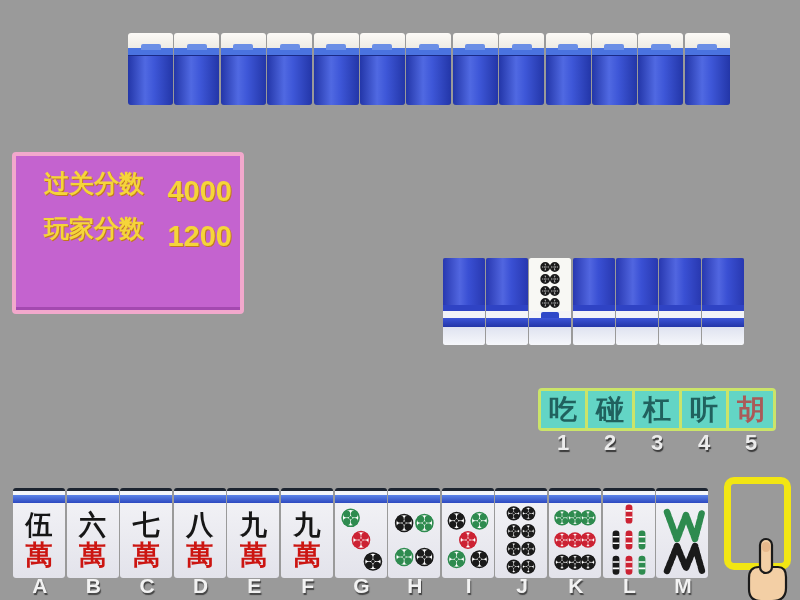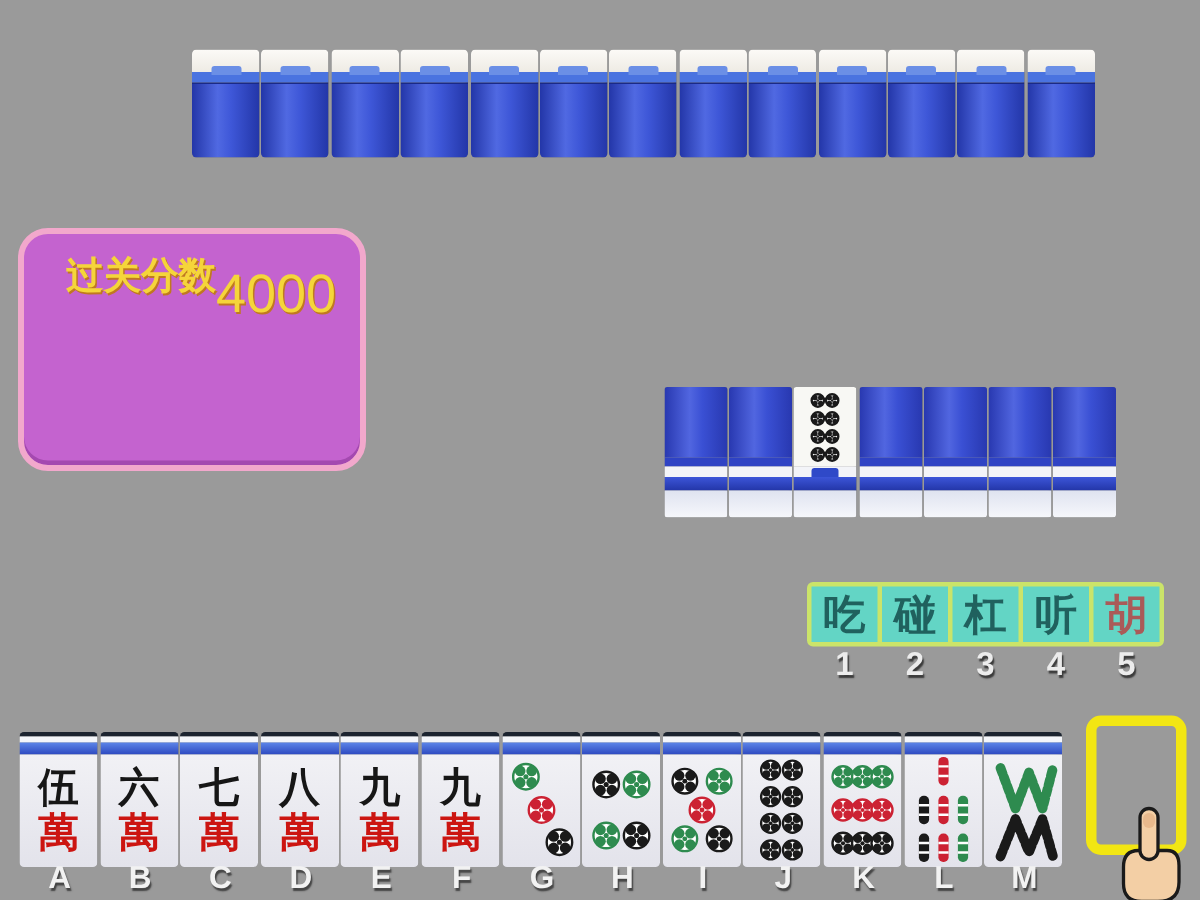"过关分数" #score-panel { border-radius: 20px -> 4px }
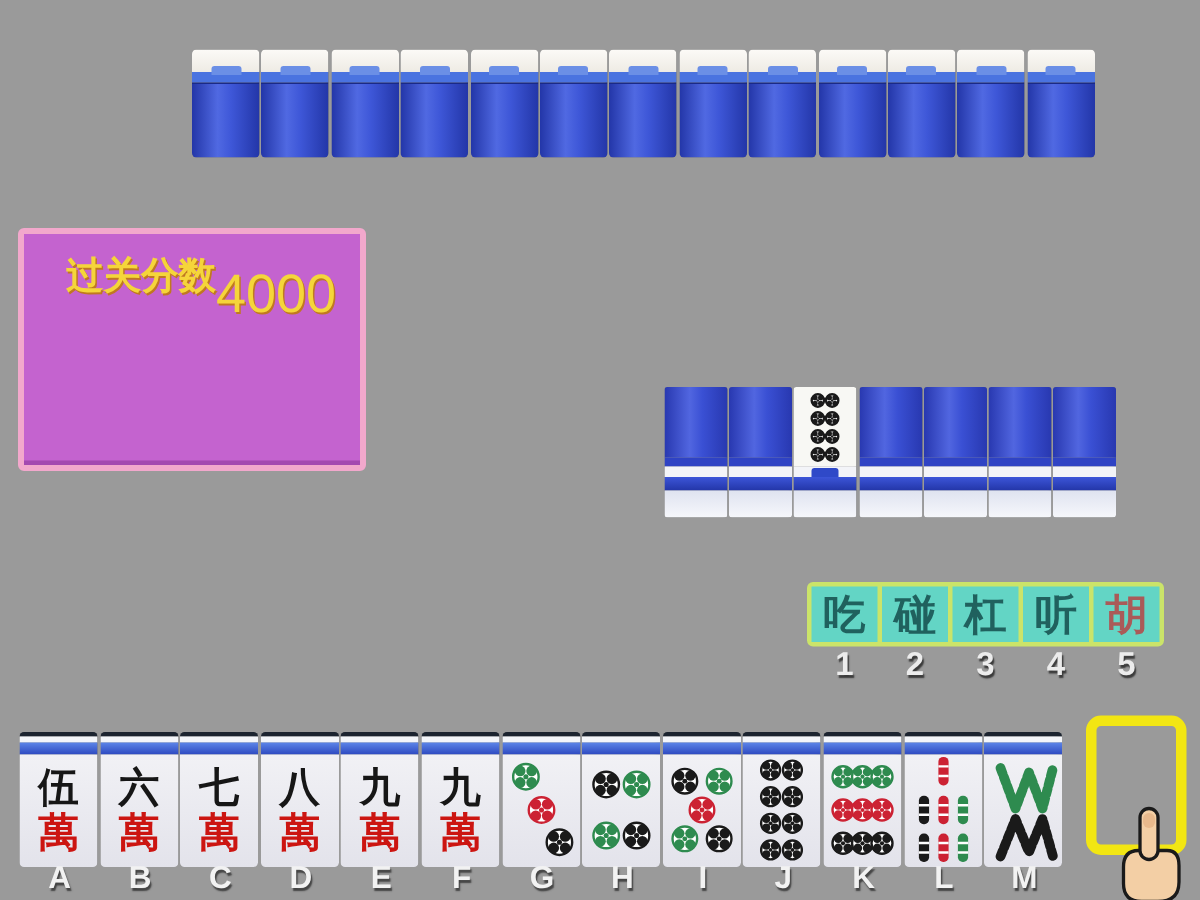"4000" .srow .svalue { font-size: 36px -> 29px; font-weight: normal -> bold; text-align: none -> right }
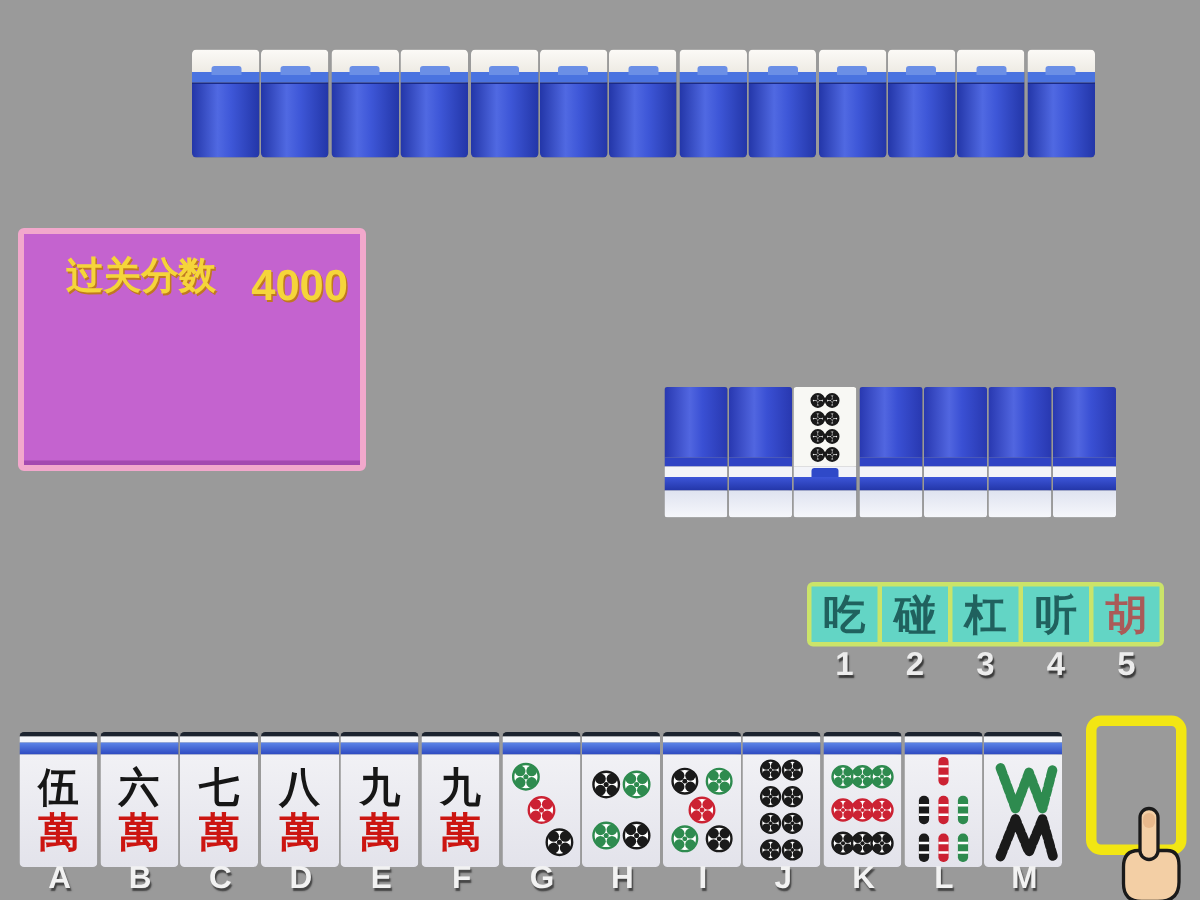"玩家分数" span.slabel { html: none -> <span>玩家分数</span> }
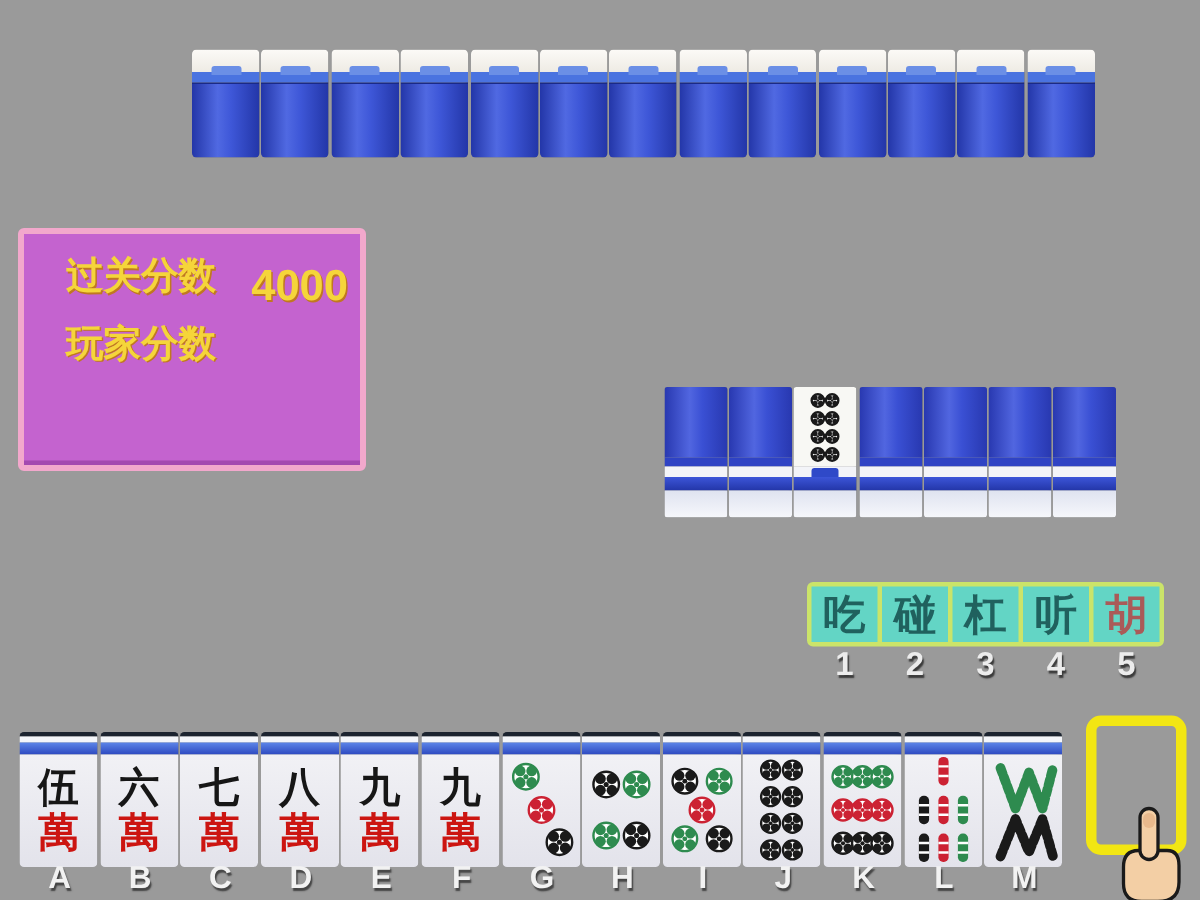"1200" span.svalue { html: none -> <span>1200</span> }
